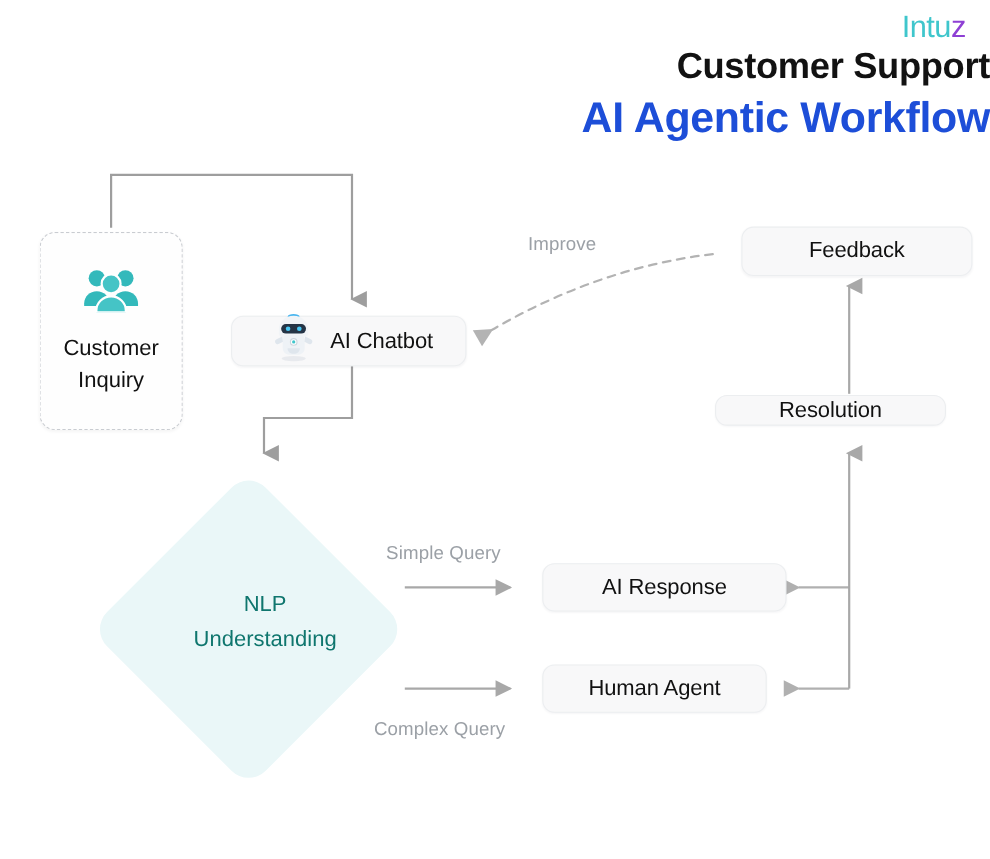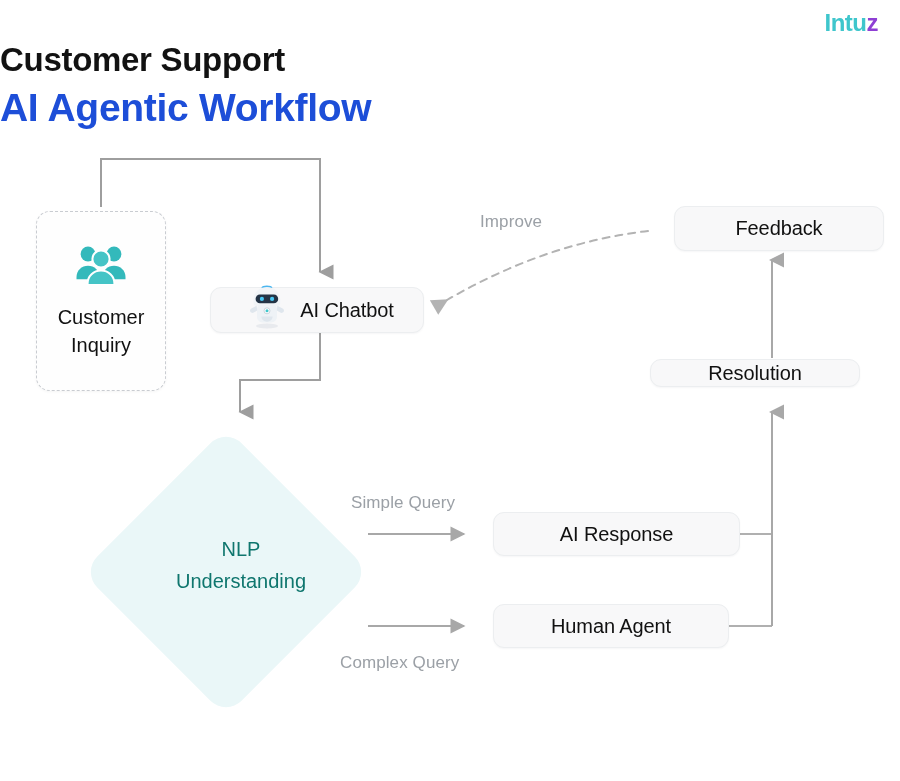"Intuz" .logo { font-size: 24px -> 28px; font-weight: 700 -> 400 }
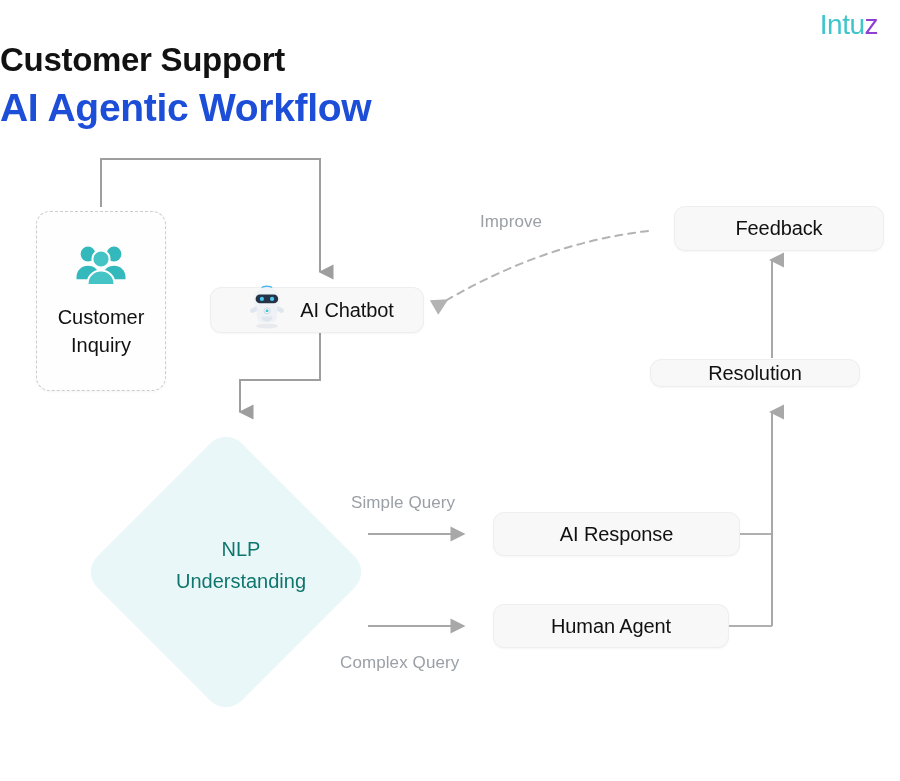"Customer Support" .title-wrap { text-align: left -> right }
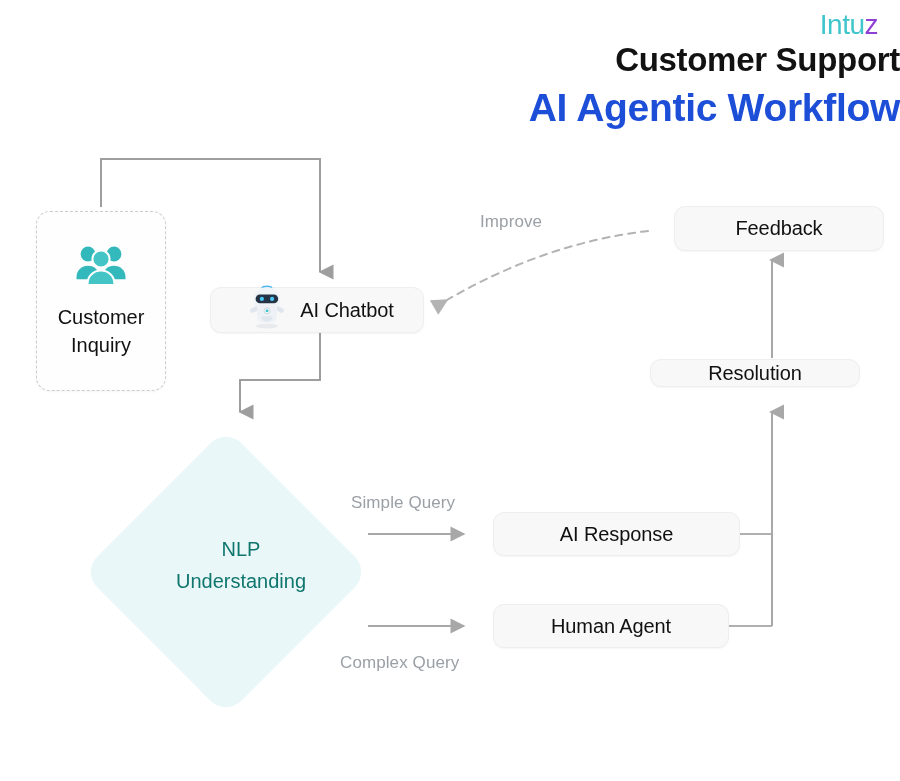"AI Response" div.node { width: 247px -> 222px }
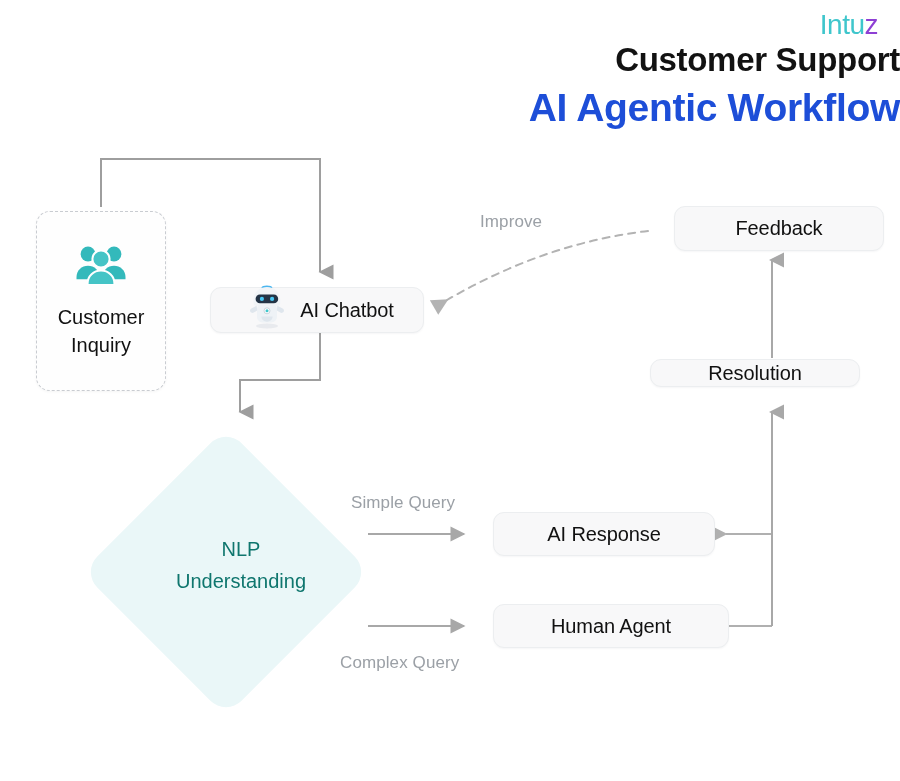"Human Agent" div.node { width: 236px -> 204px }
